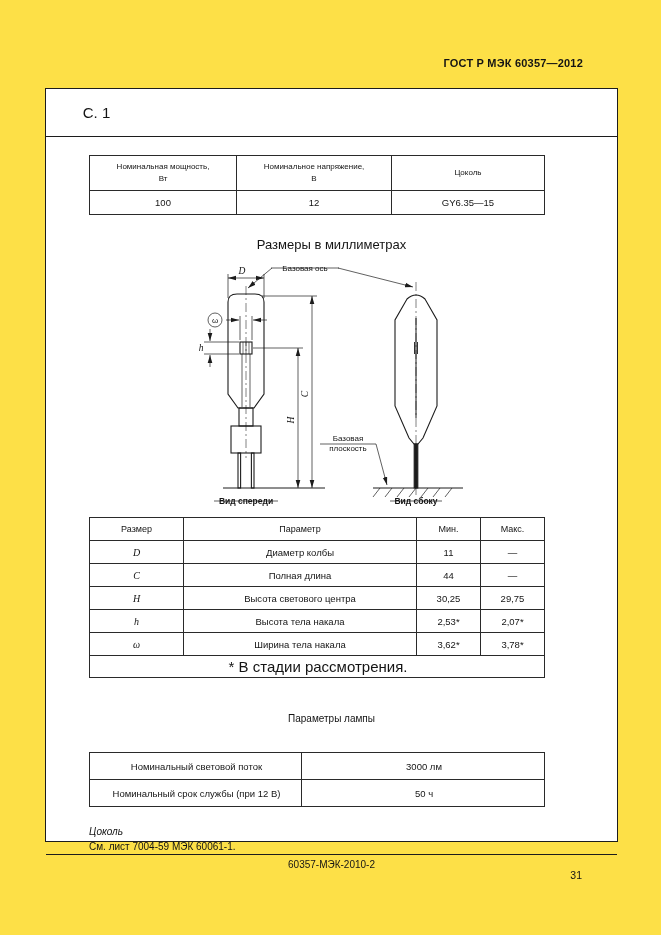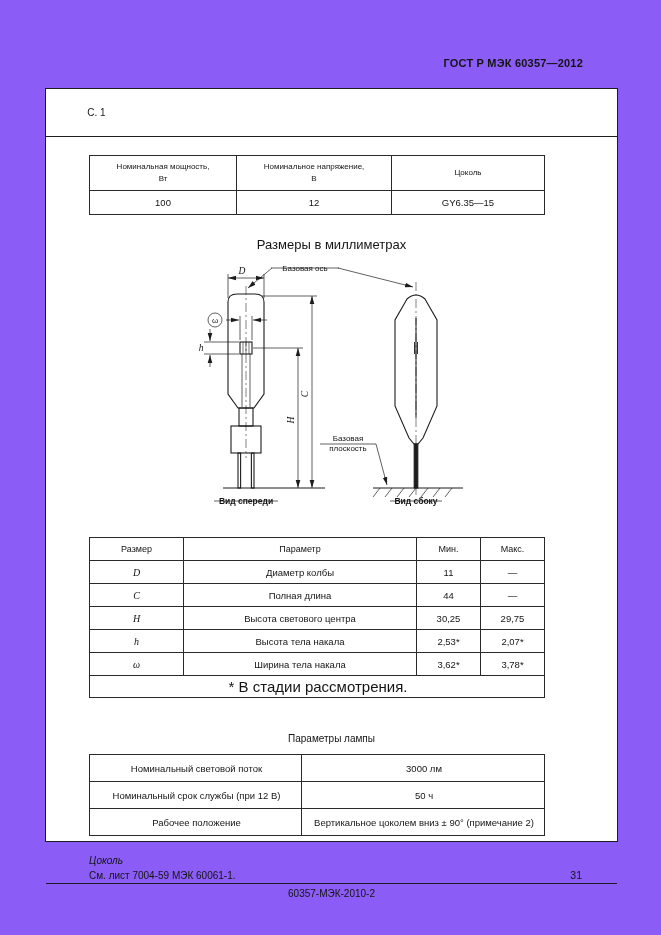"ГОСТ Р МЭК 60357—2012" .page { background: #8b5cf6 -> #fde047 }
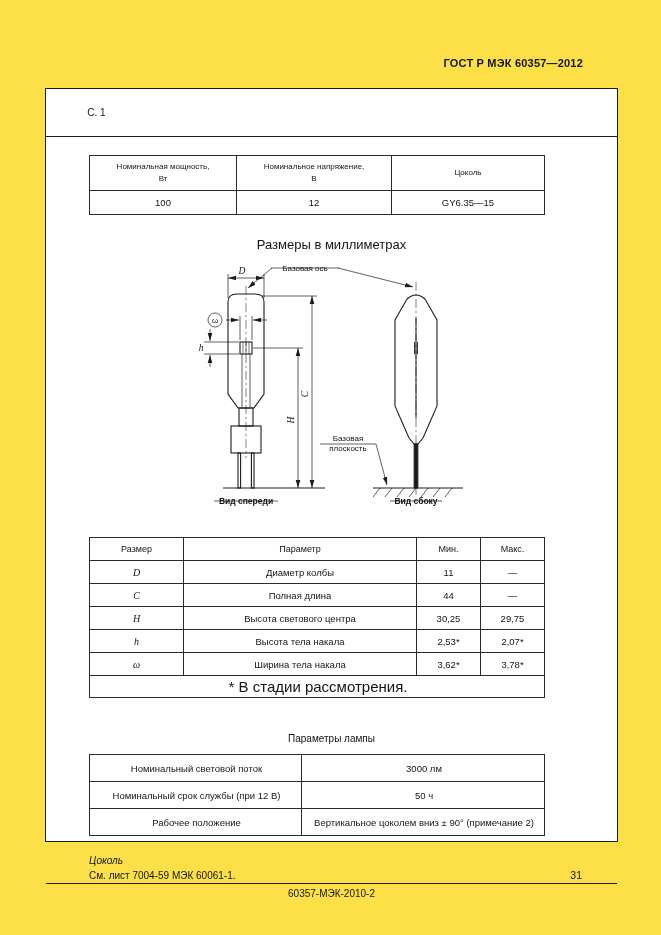"С. 1" .sheet-cell { font-size: 10px -> 15px }
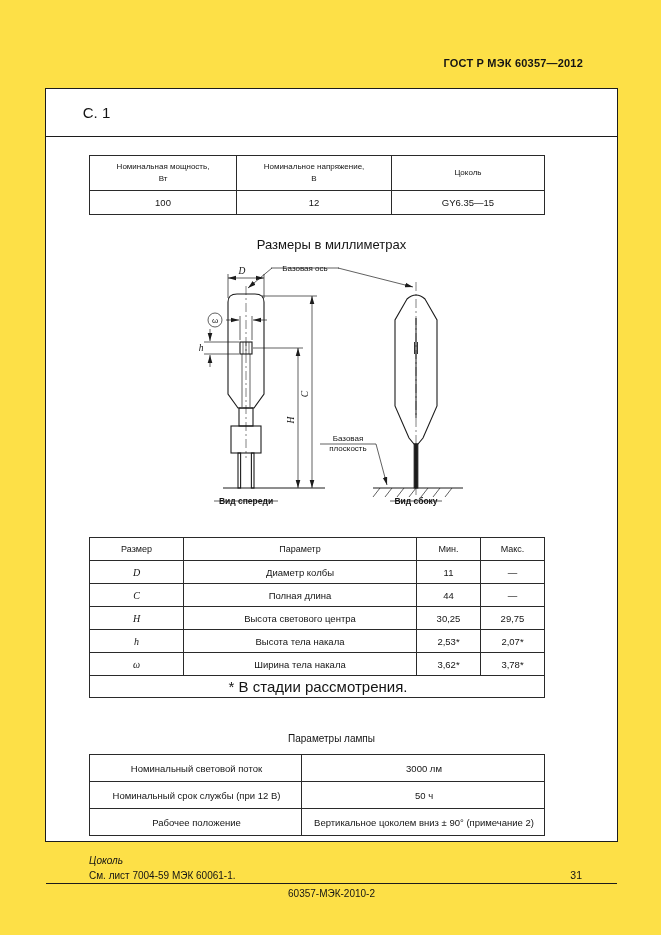"Размер" .dims { margin-top: 27px -> 7px }
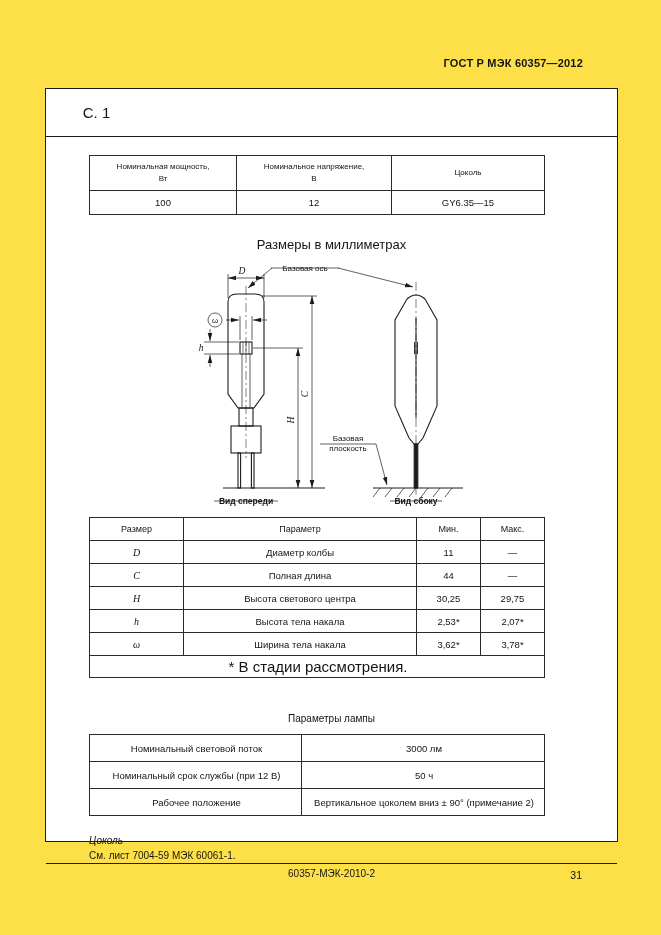"Номинальный световой поток" .params { margin-top: 10px -> 28px }
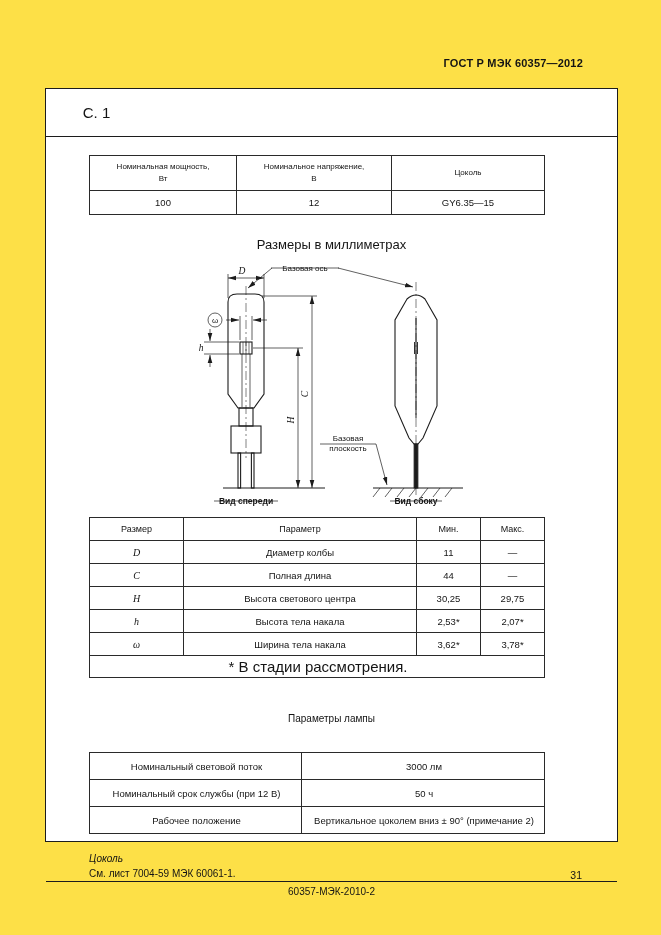"Рабочее положение" tr { html: <tr> <td>Рабочее положение</td> <td>Вертикальное цоколем вниз ± 90° (примечание 2)</td> </tr> -> none }
